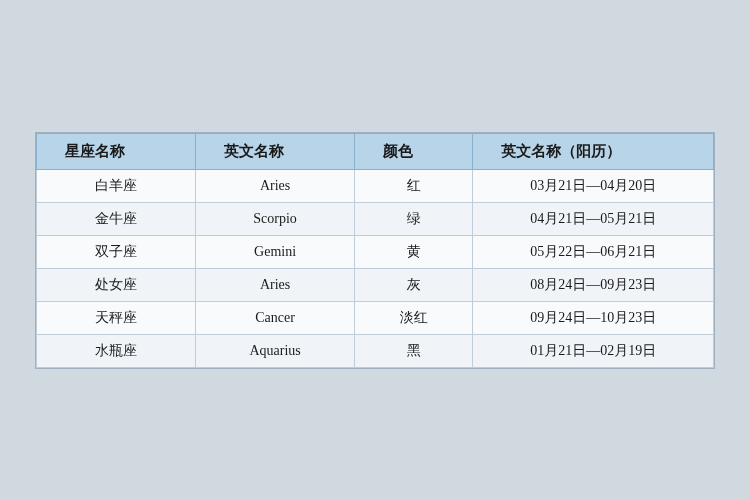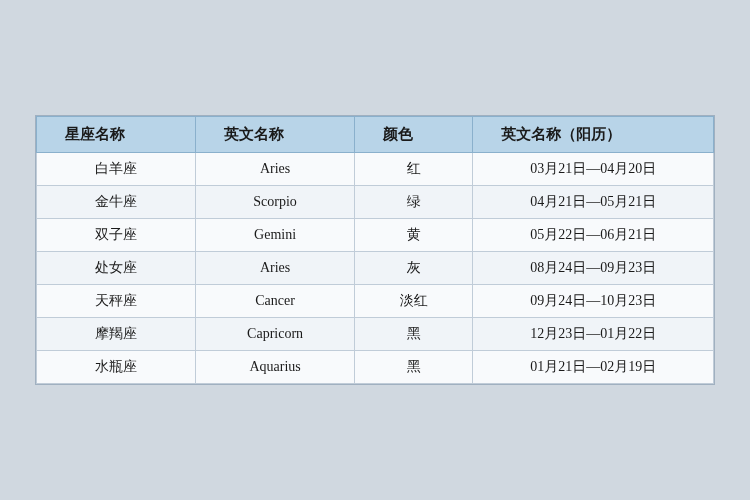"摩羯座" tr { html: <tr> <td>摩羯座</td> <td>Capricorn</td> <td>黑</td> <td>12月23日—01月22日</td> </tr> -> none }
